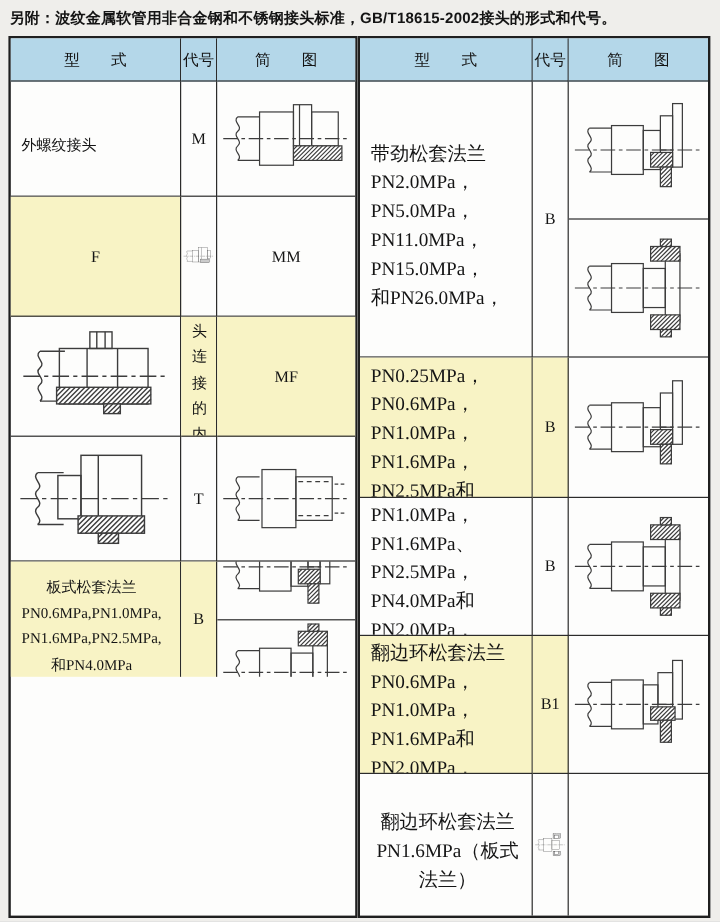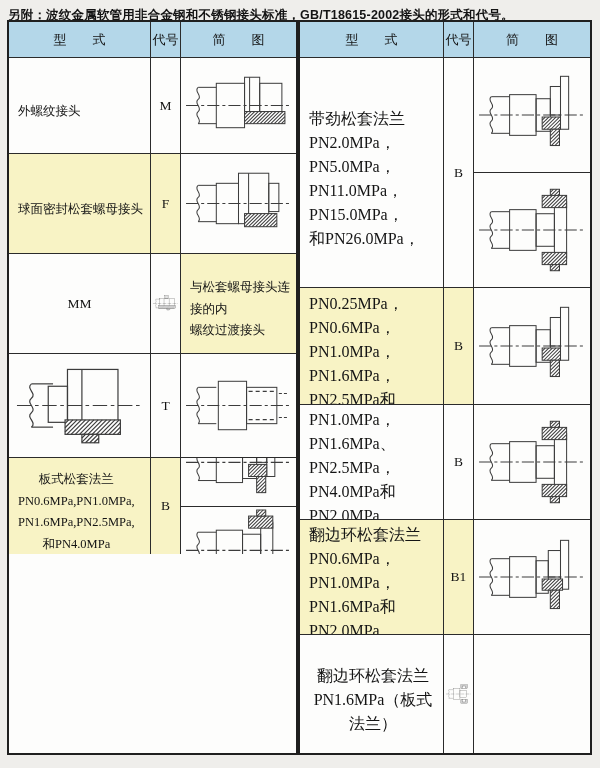"型 式" .tables { top: 20px -> 30px }
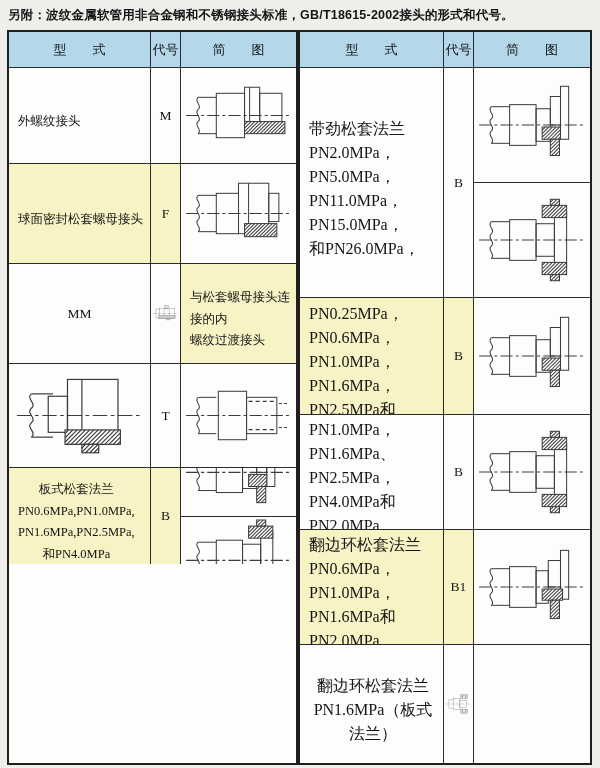"球面密封松套螺母接头" div.type-cell { html: <div>球面密封松套螺母接头</div> -> none }
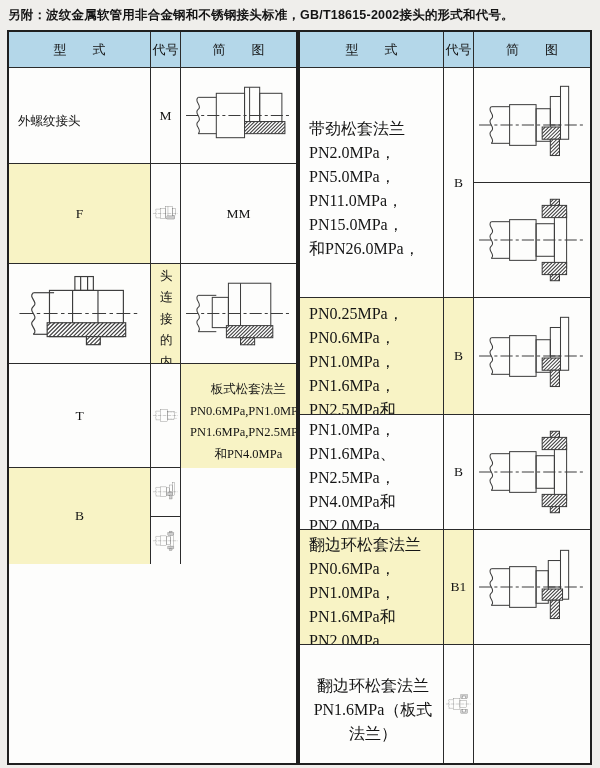"MF" div.code-cell { html: none -> <div>MF</div> }
